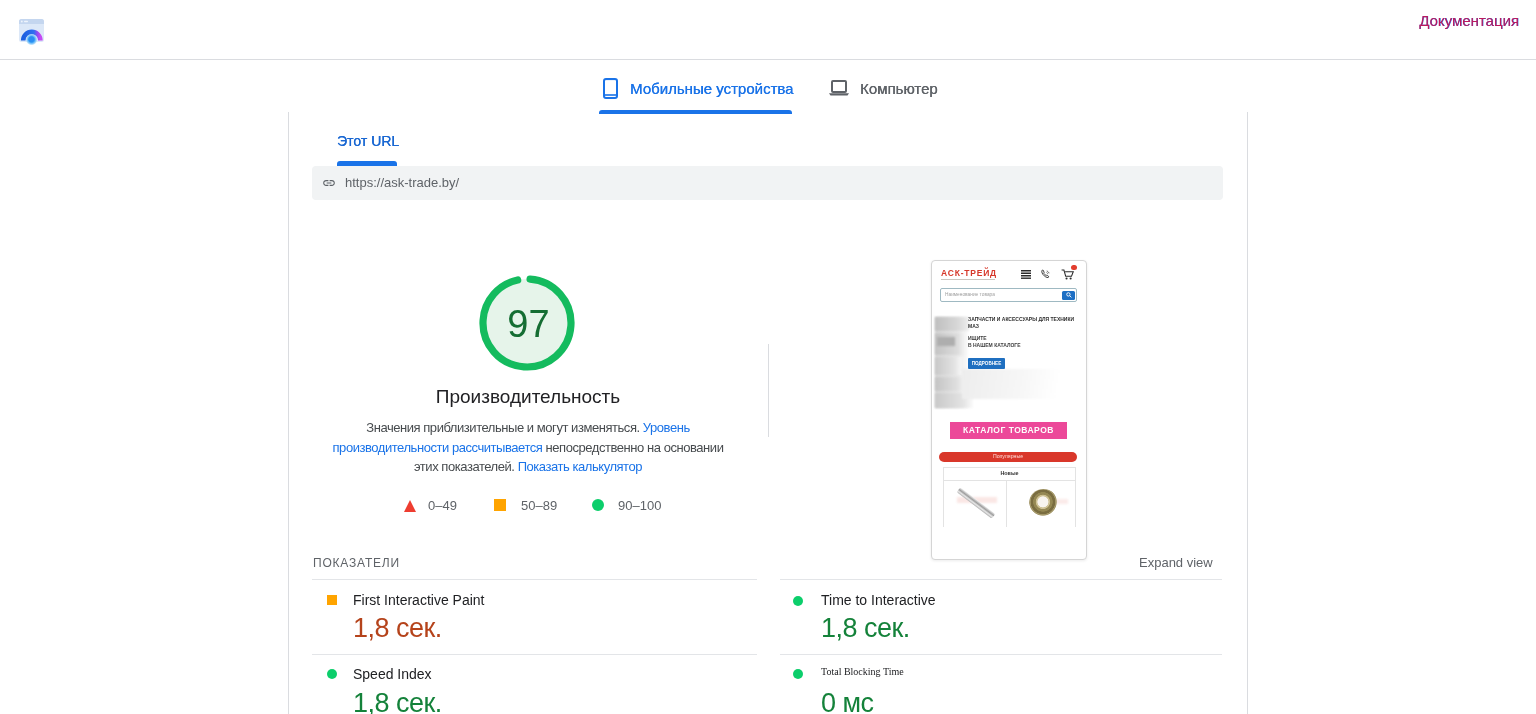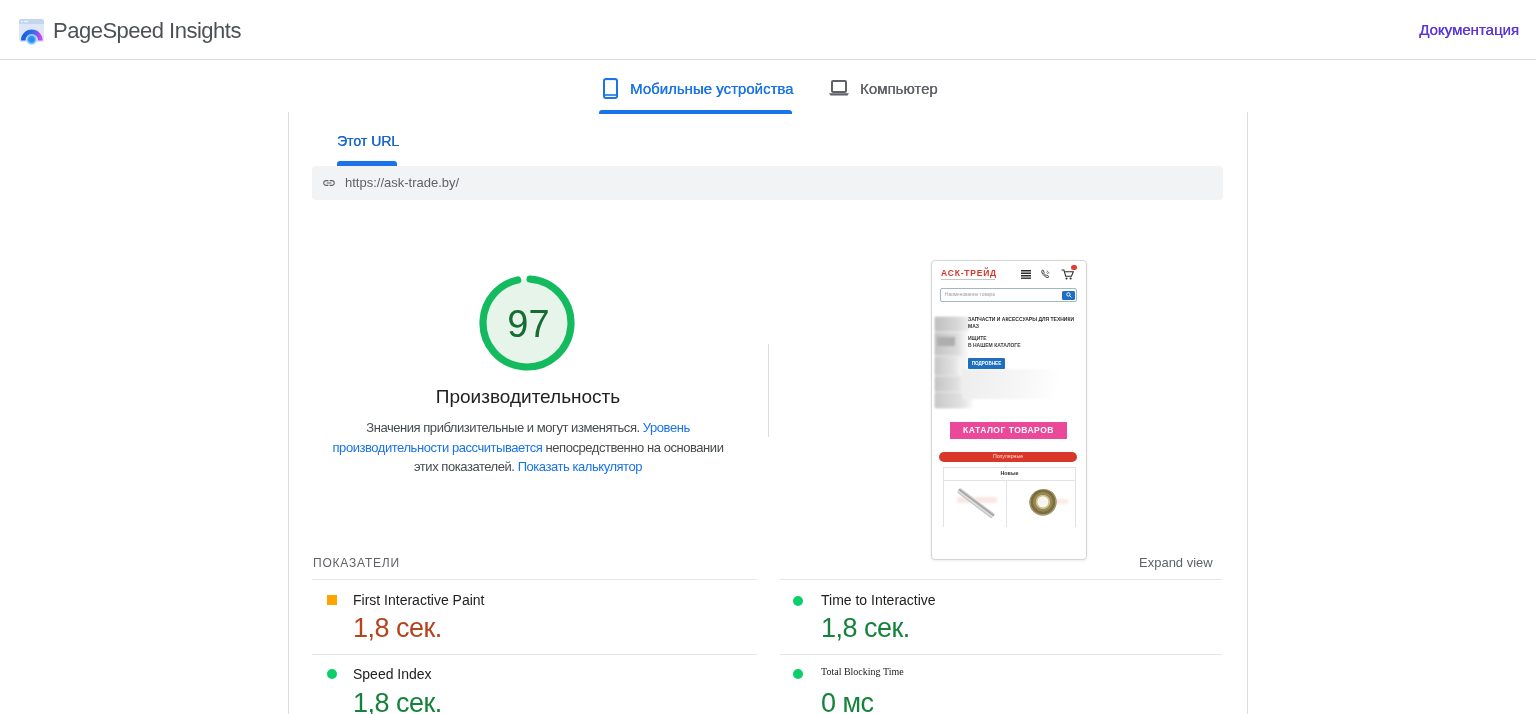"PageSpeed Insights" div.abs { html: <div>PageSpeed Insights</div> -> none }
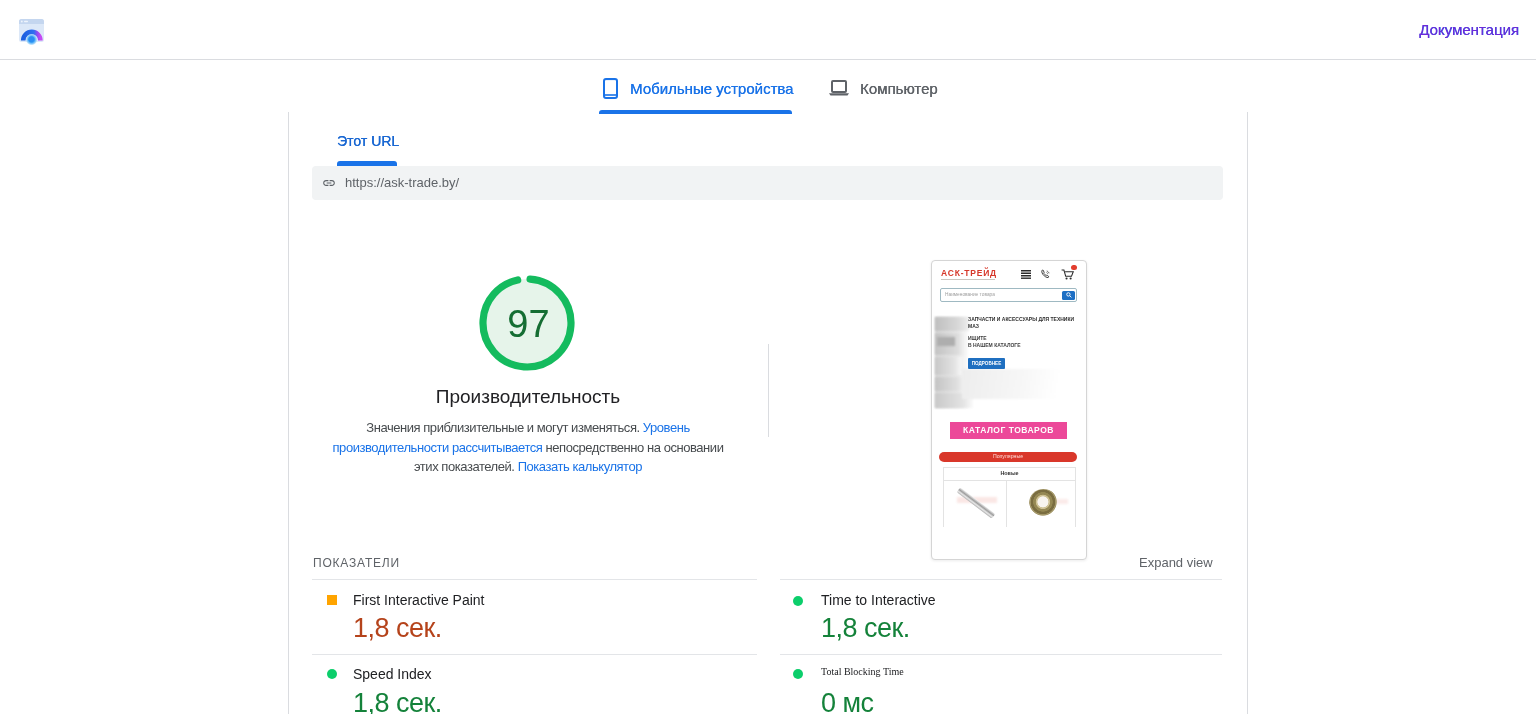"Документация" a.abs { color: #6d28d9 -> #be185d; top: 21px -> 12px }
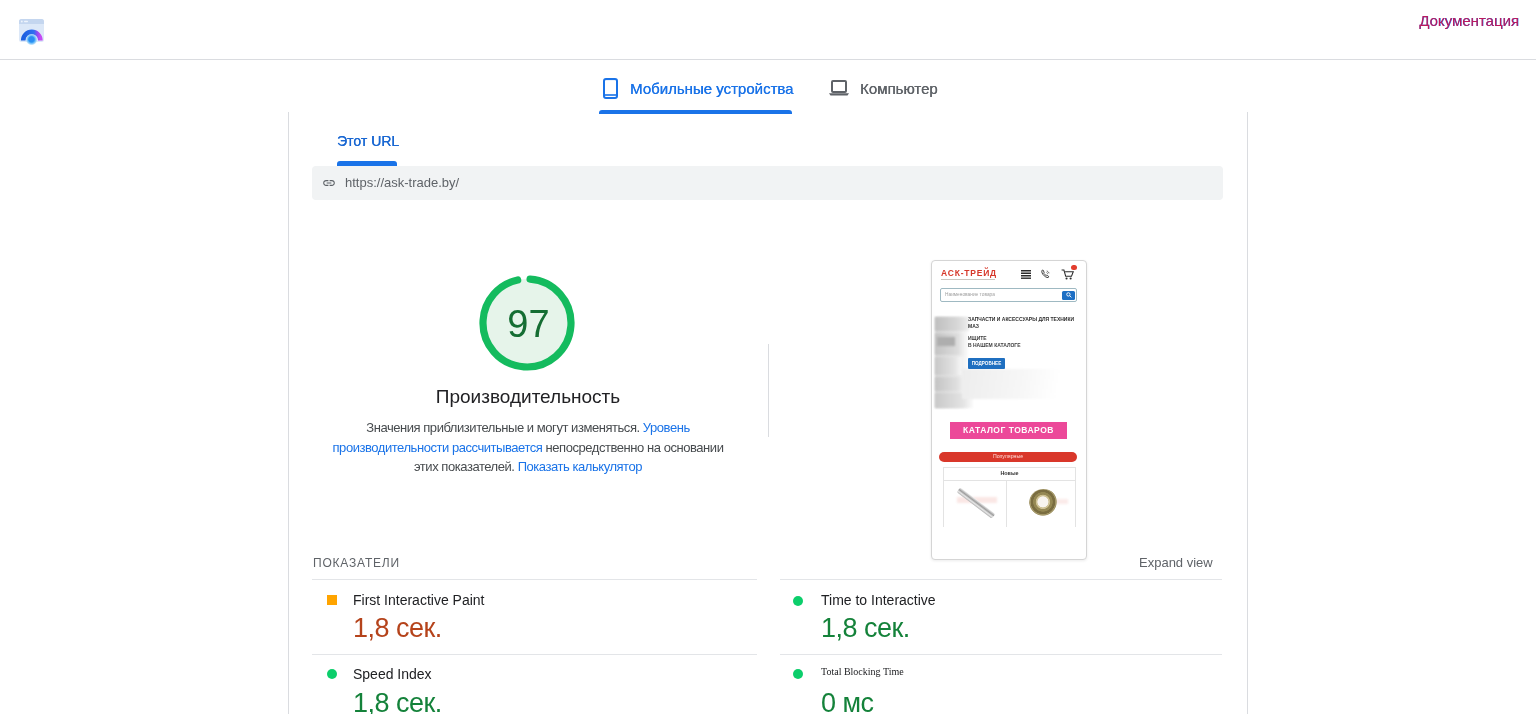"0–49" div.abs { html: none -> <div> <svg> <path></path> </svg> <div>0–49</div> <svg> <rect></rect> </svg> <div>50–89</div> <svg> <circle></circle> </svg> <div>90–100</div> </div> }
